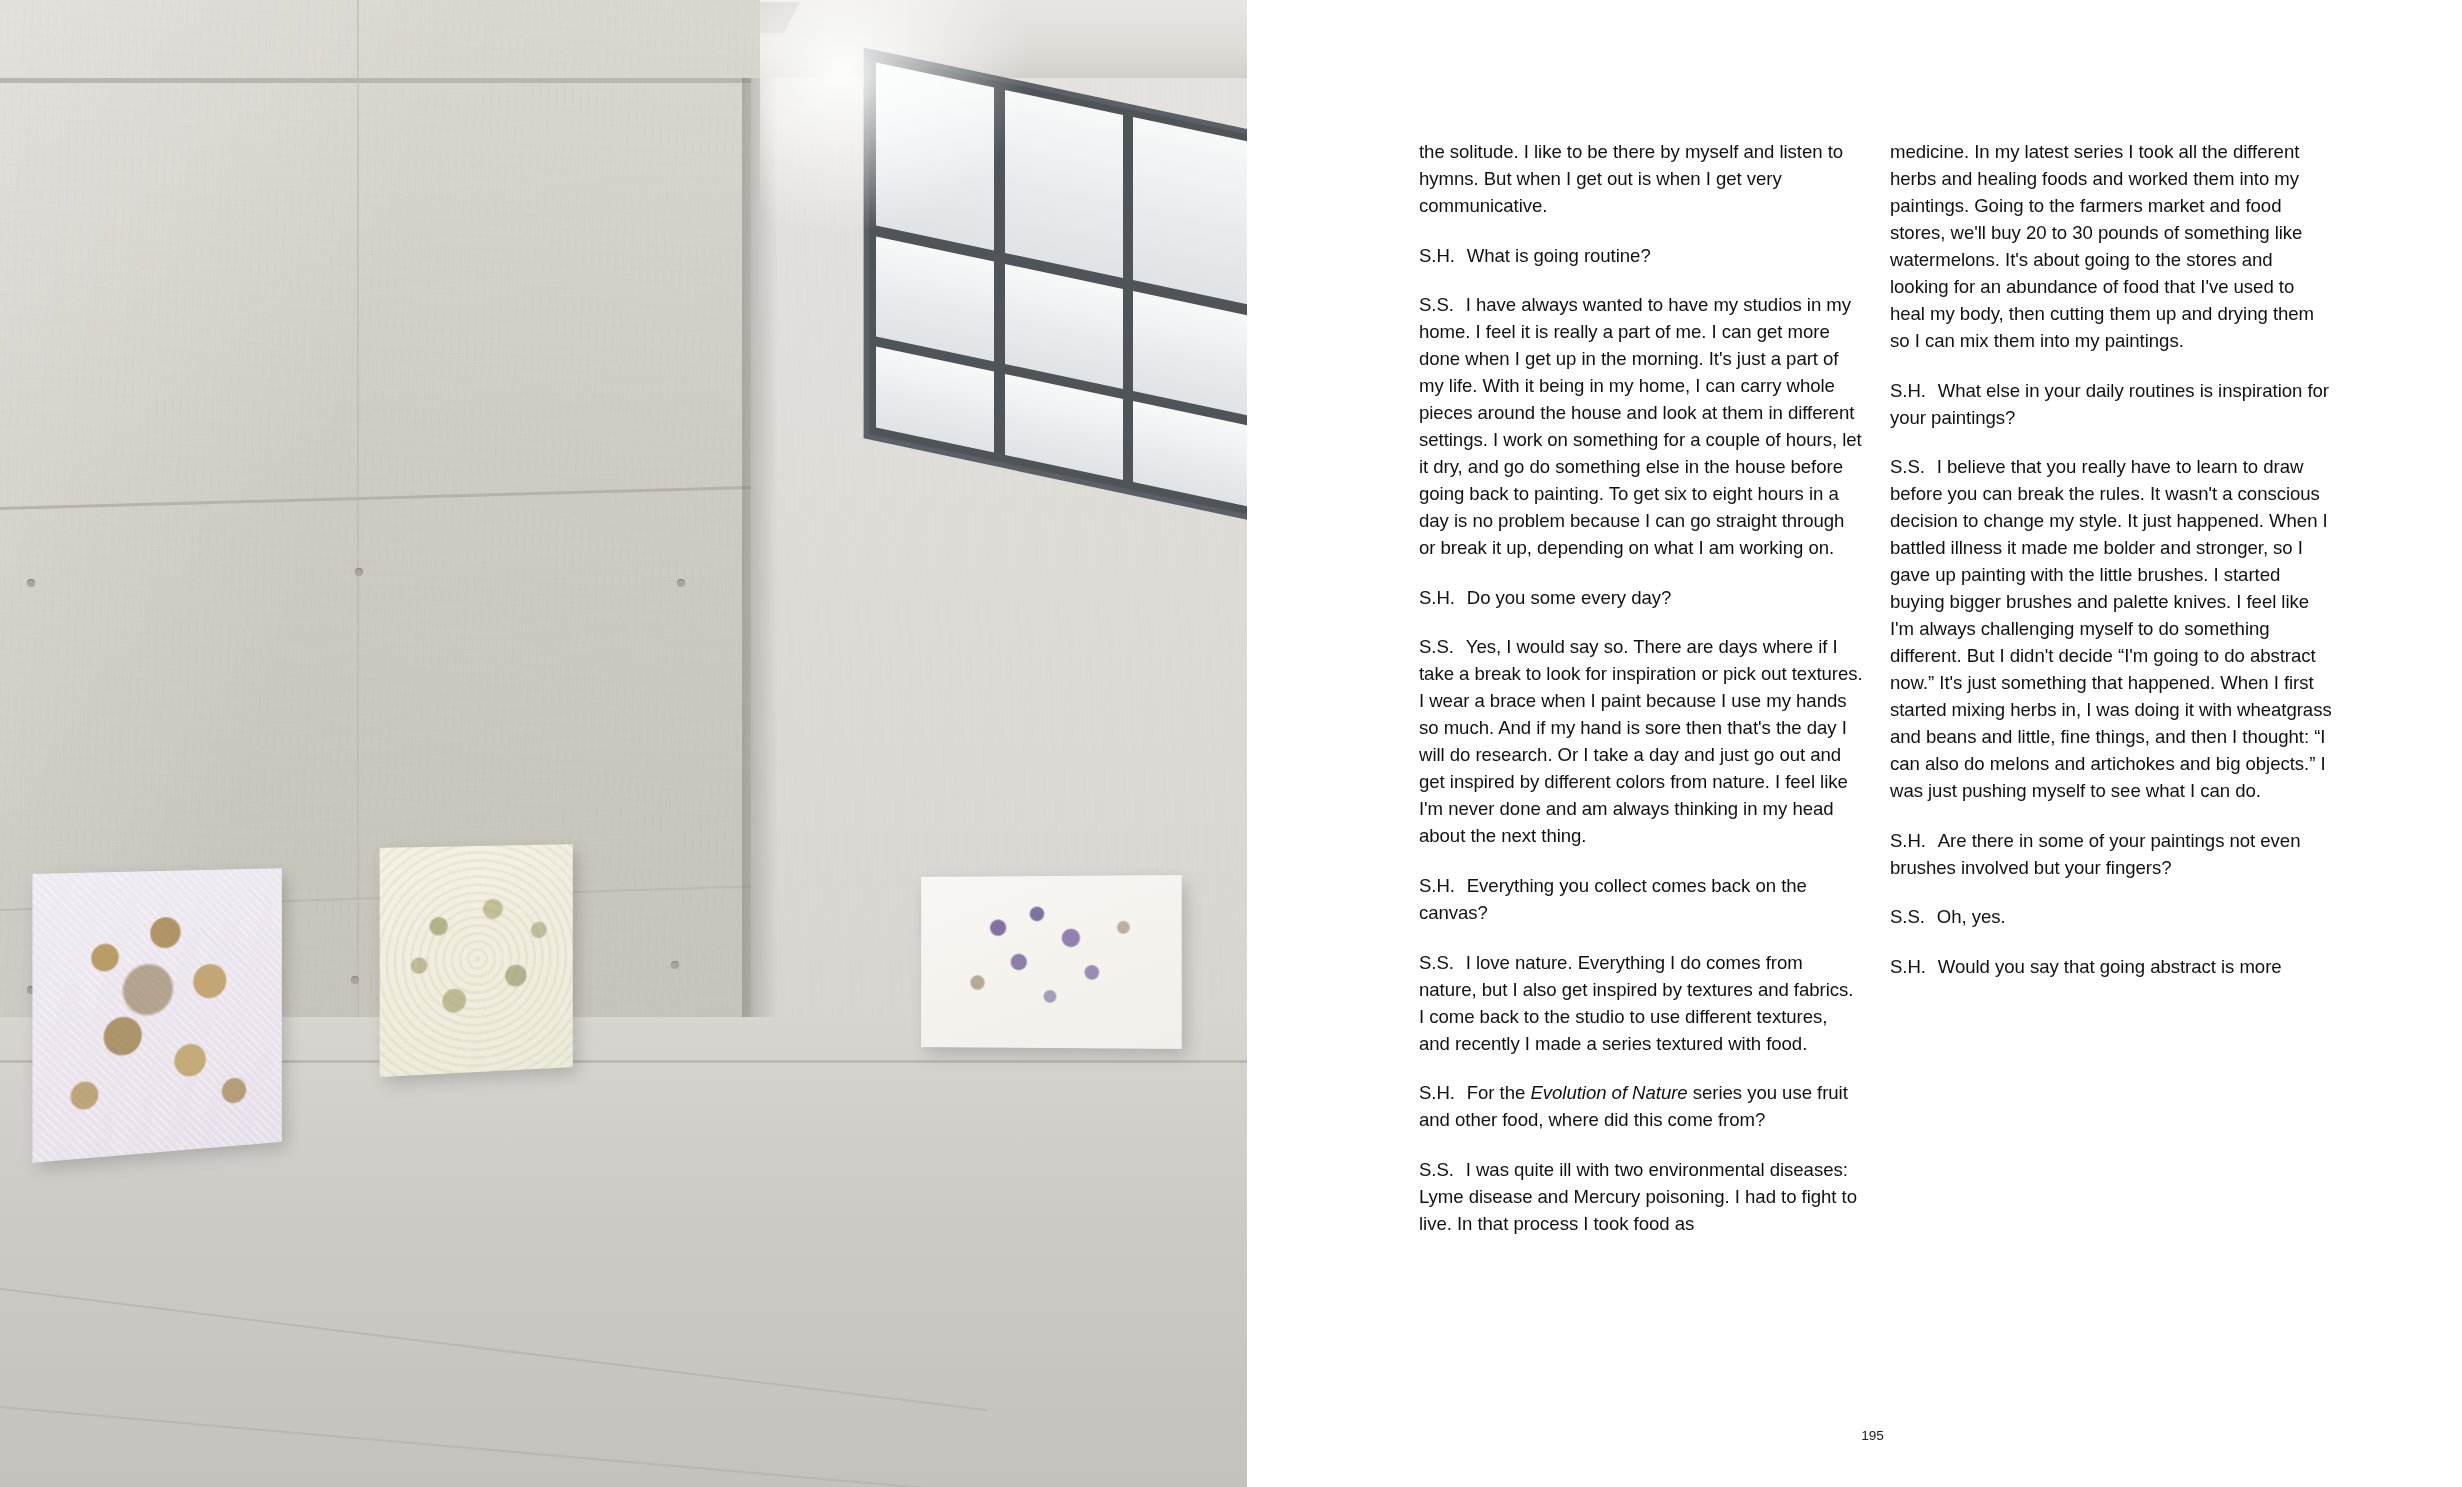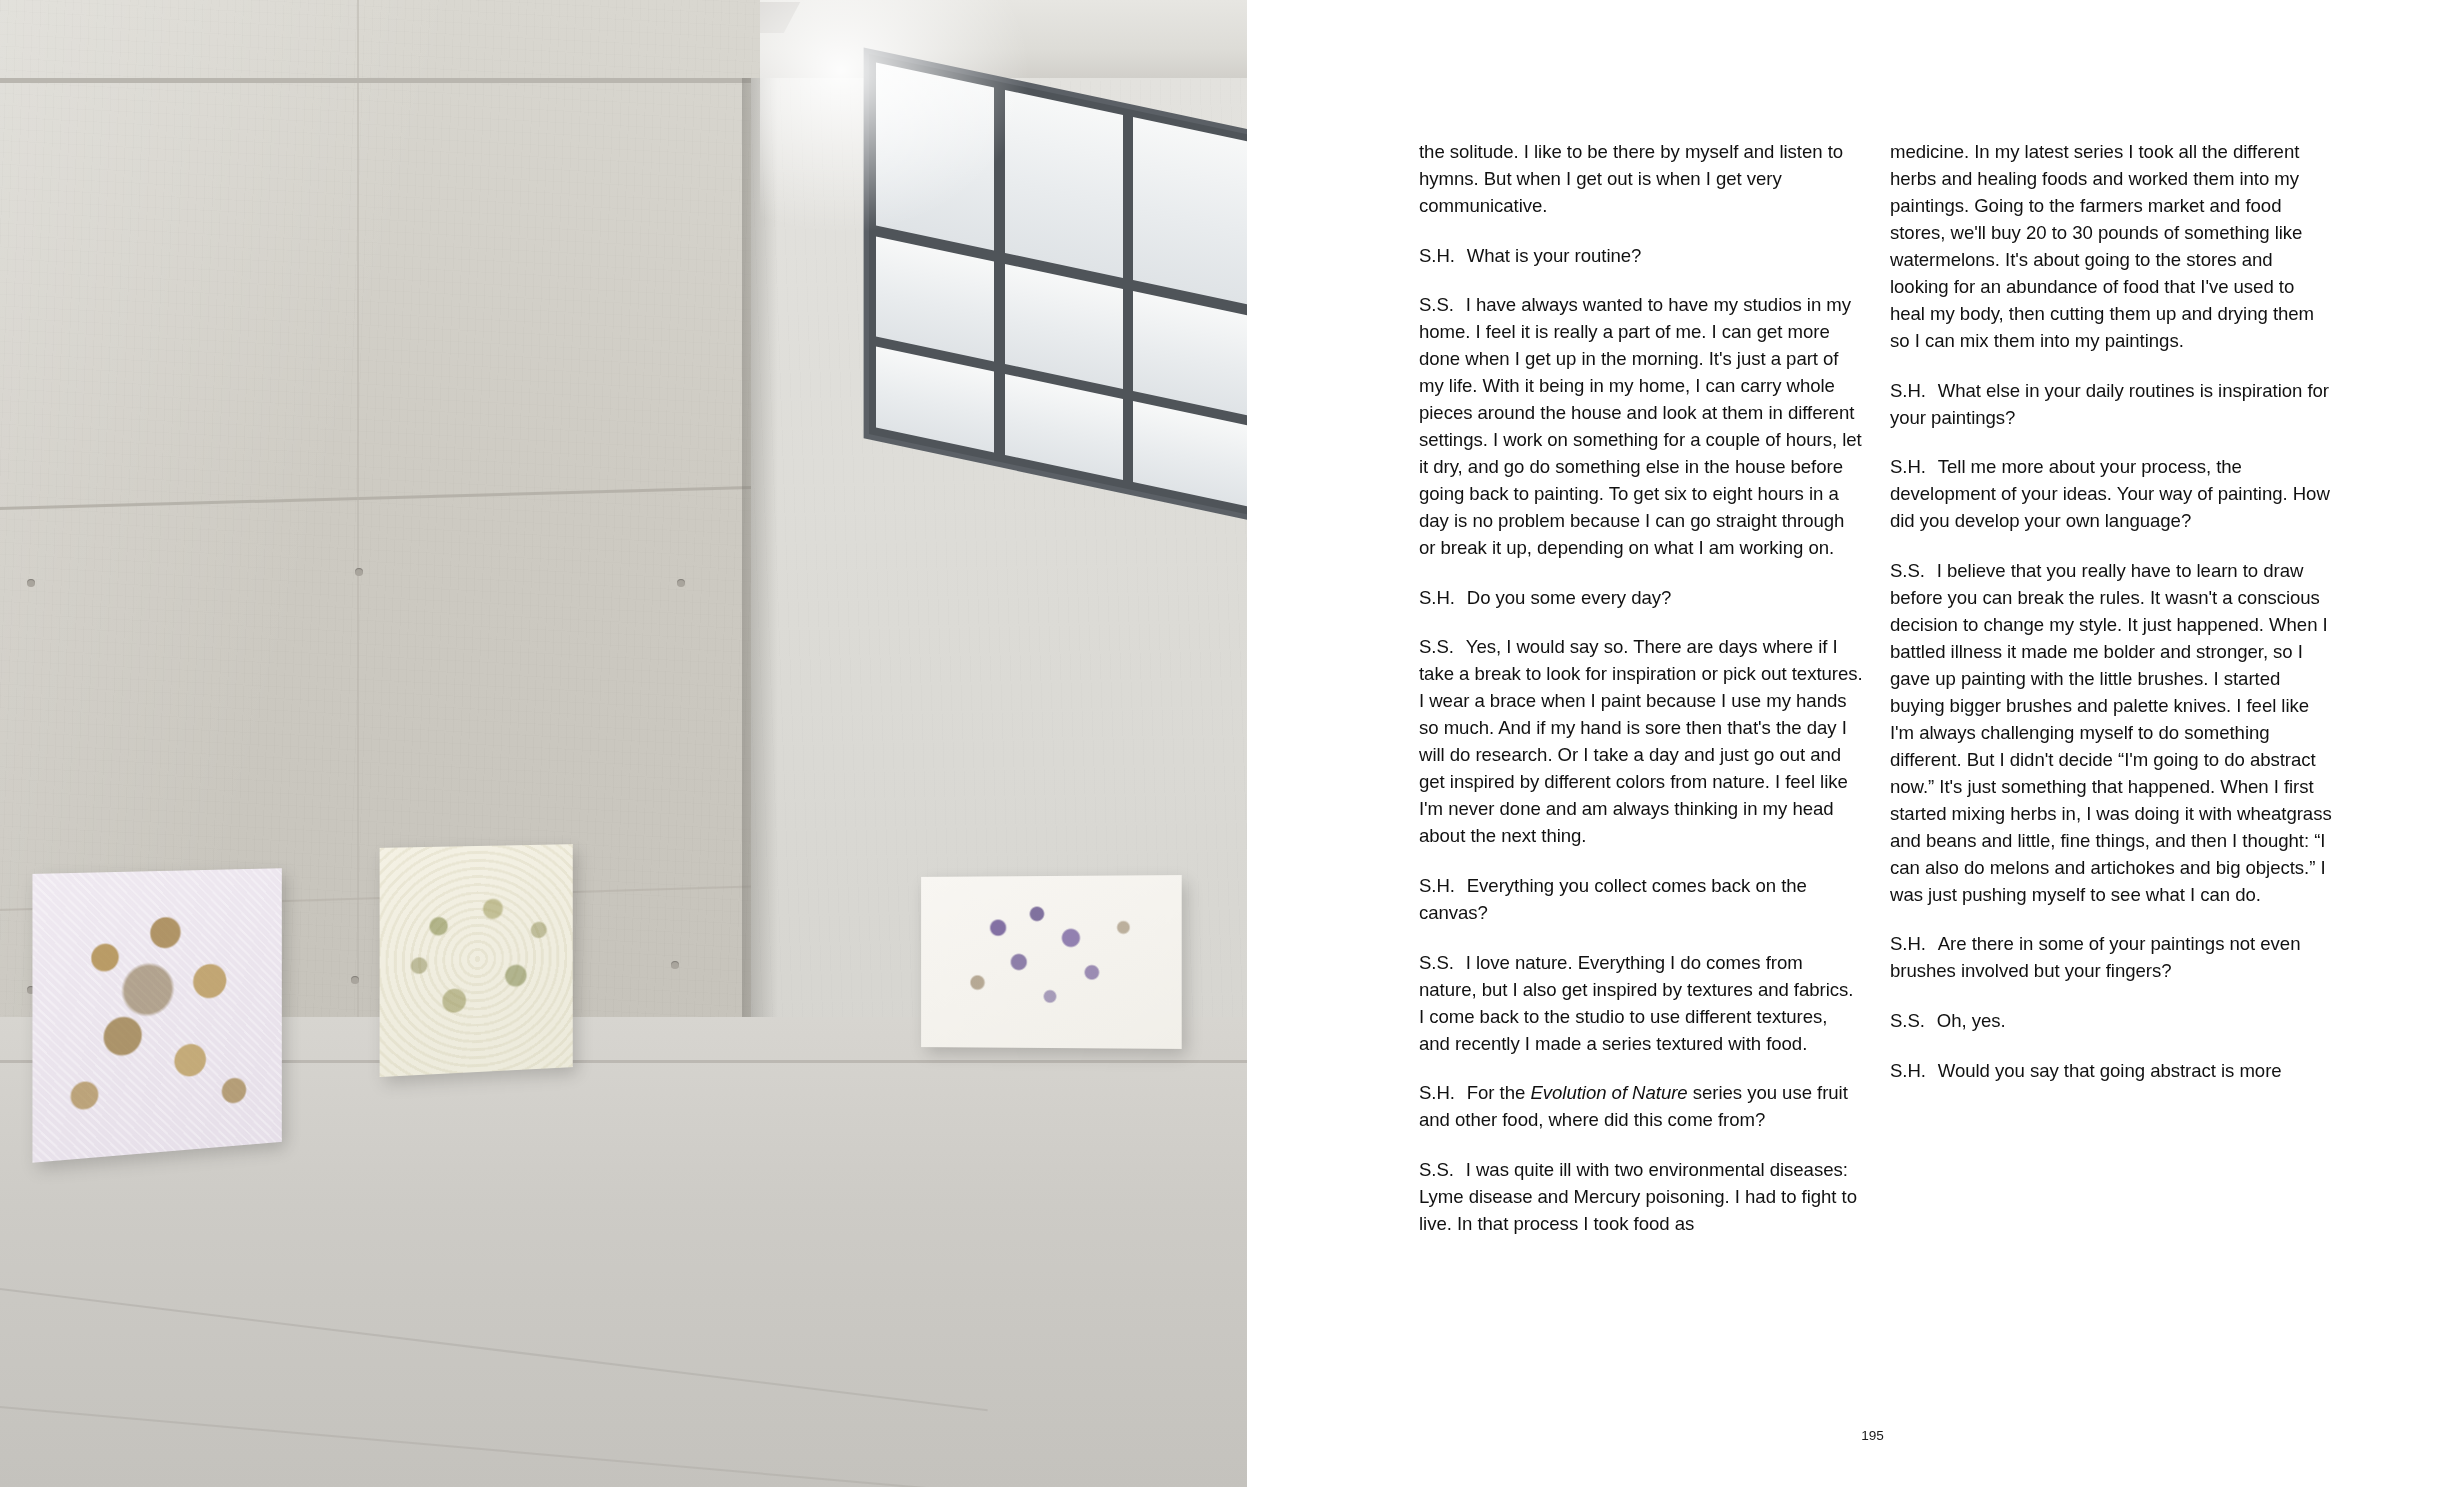"What is your routine?" span { text: your -> going }
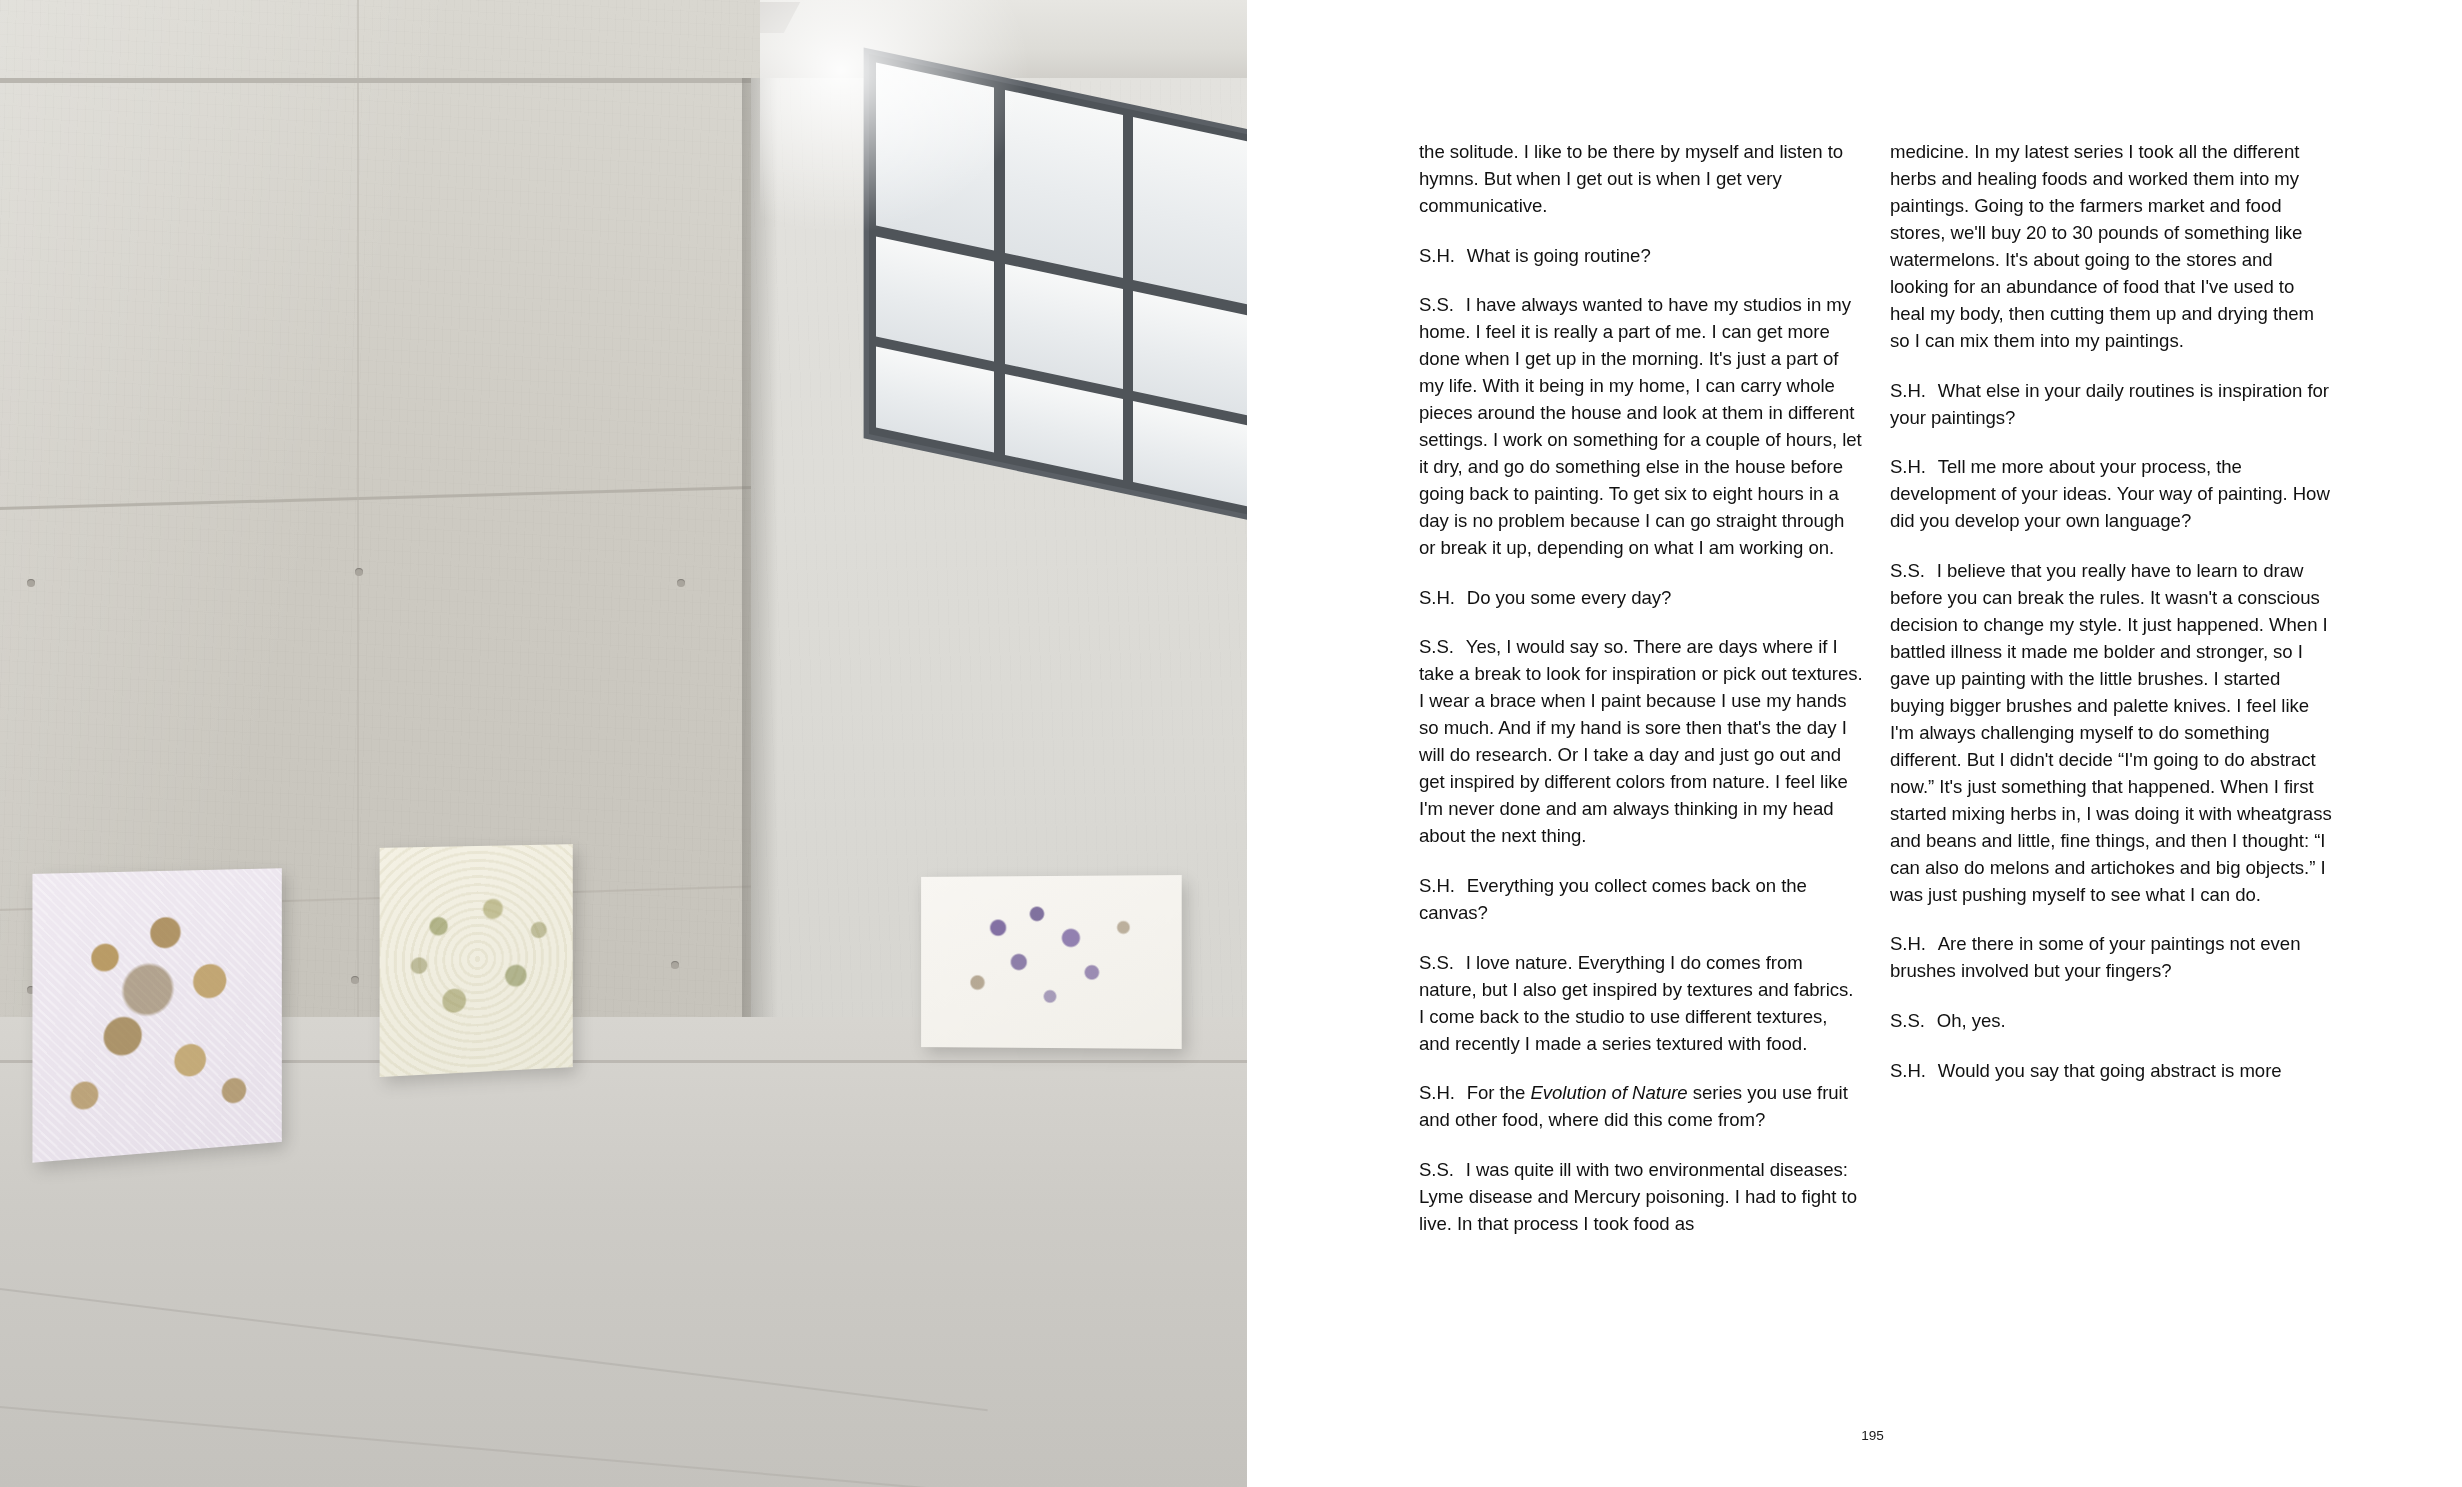"S.H. Tell me more about" p.para { html: <p><span>S.H.</span><span>Tell me more about your process, the development of your ideas. Your way of painting. How did you develop your own language?</span></p> -> none }
